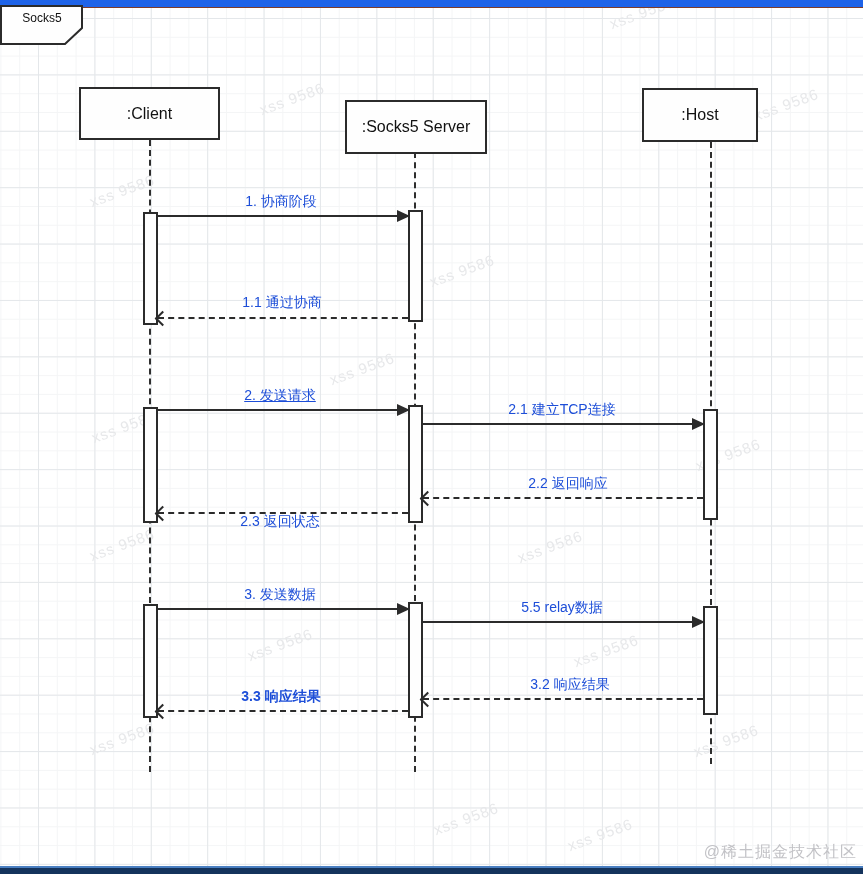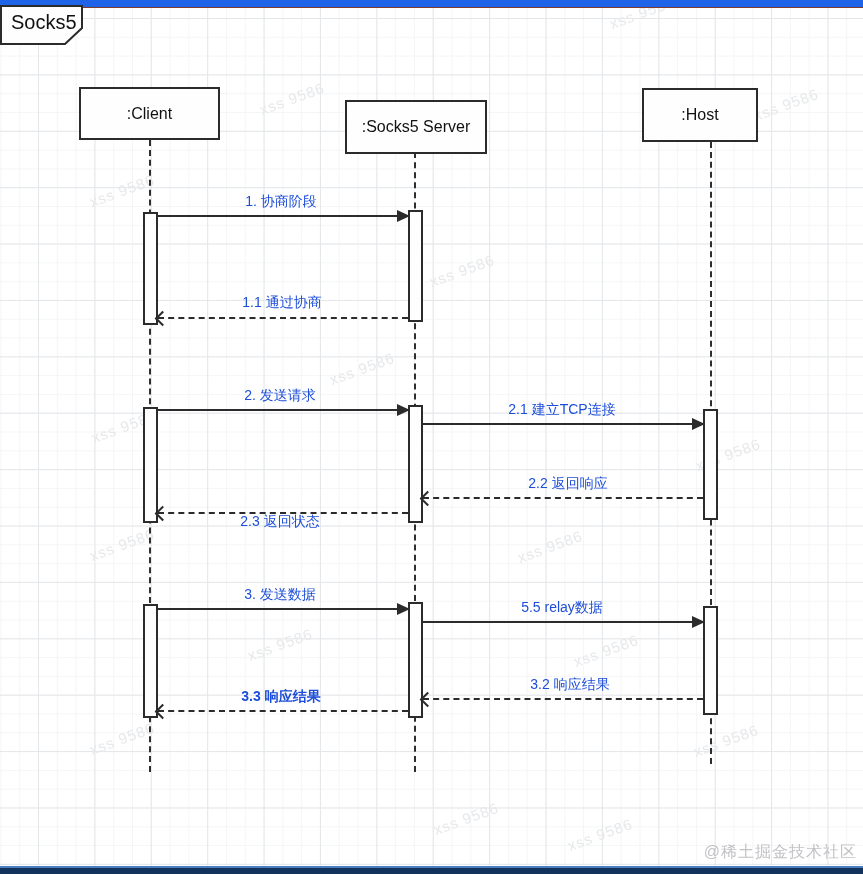"Socks5" .frame-tab-label { font-size: 20px -> 12px }
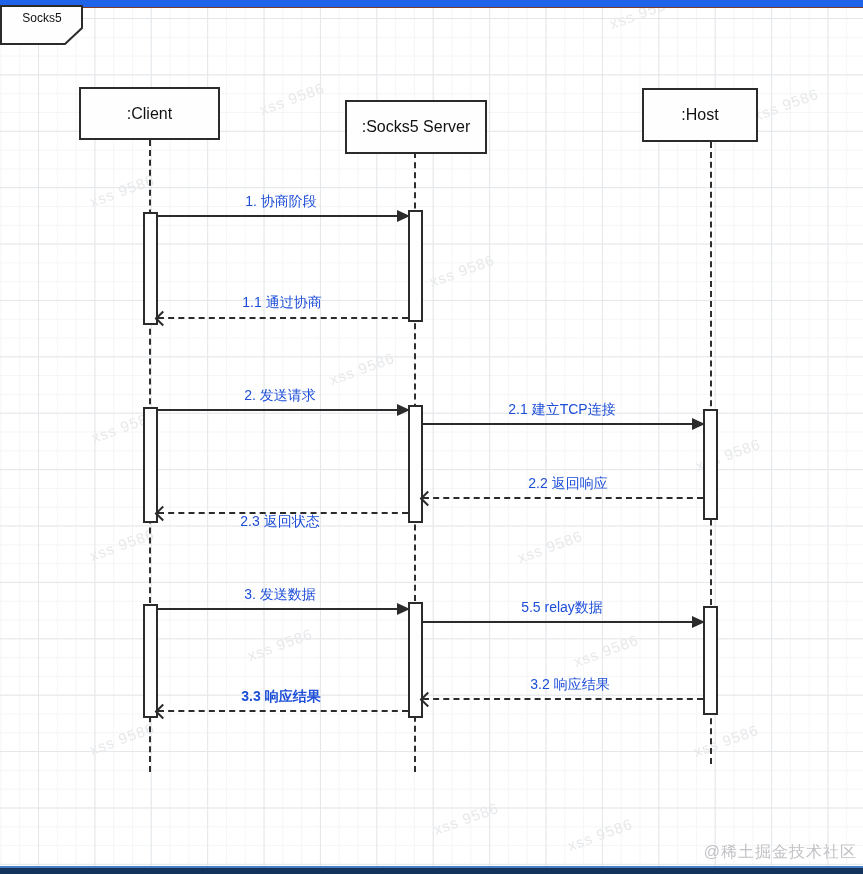"2. 发送请求" div.msg-label { text-decoration: none -> underline }
